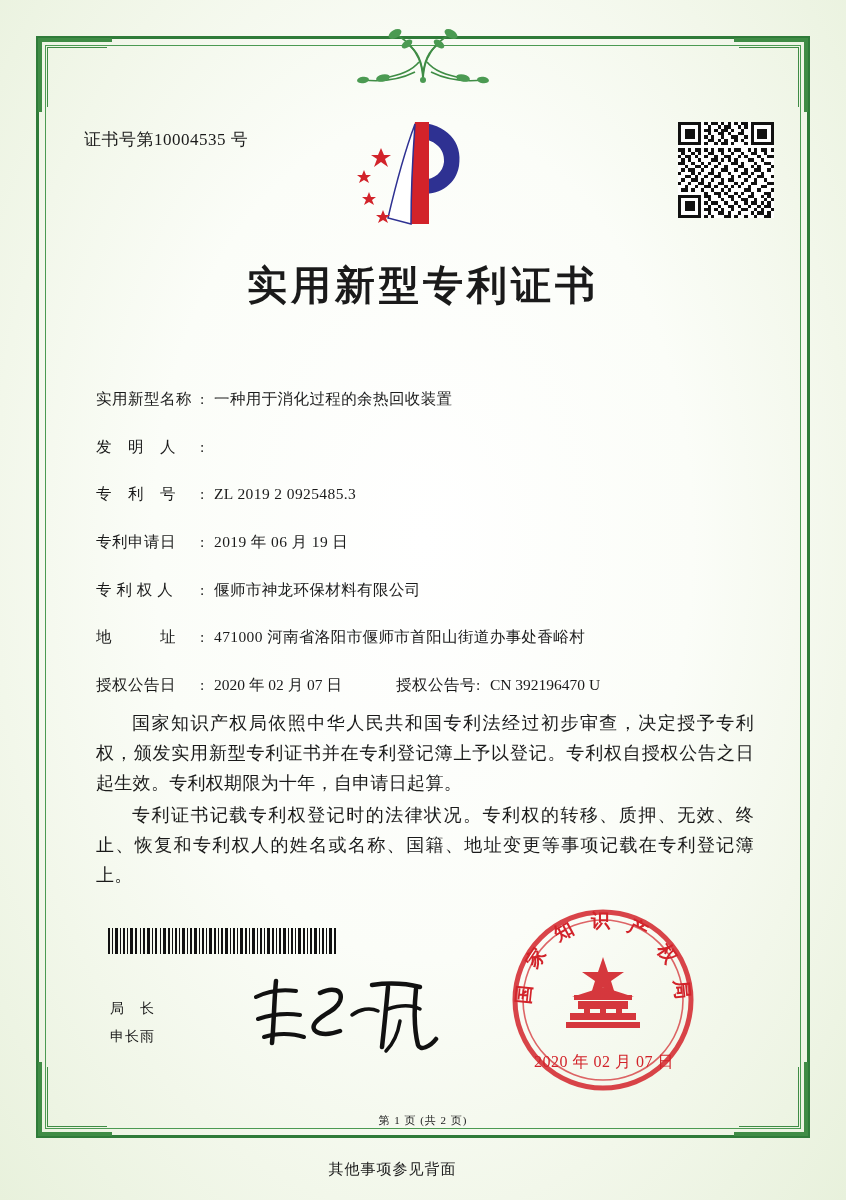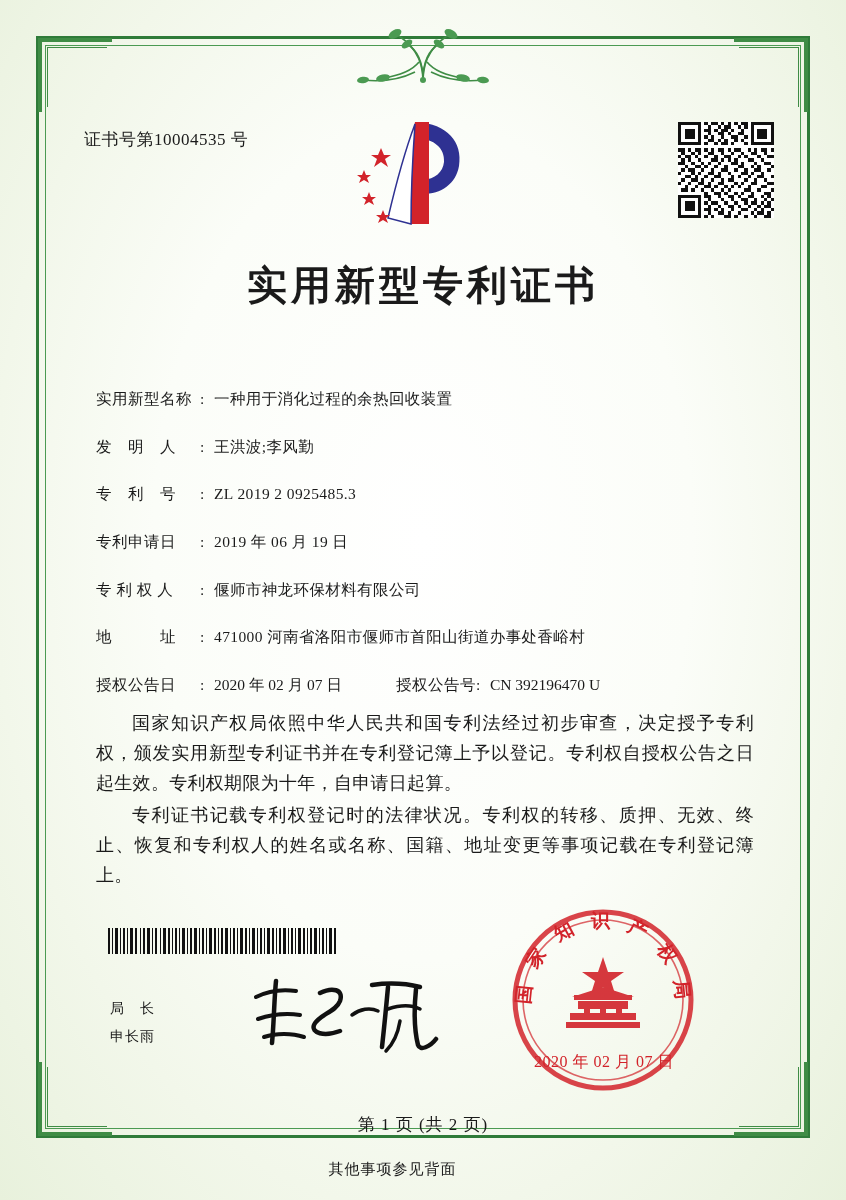"王洪波;李风勤" span.field-value { html: <span>王洪波;李风勤</span> -> none }
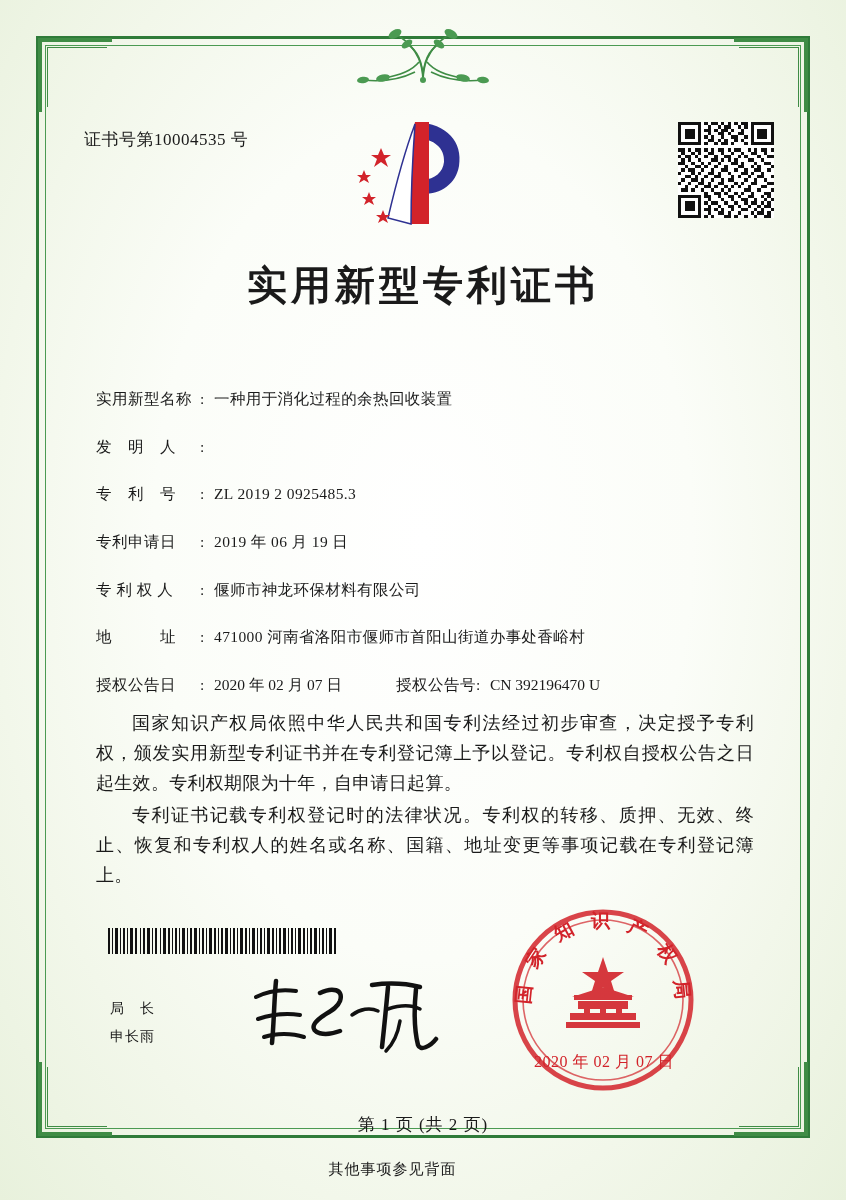"第 1 页 (共 2" .page-footer { font-size: 17px -> 11px }
